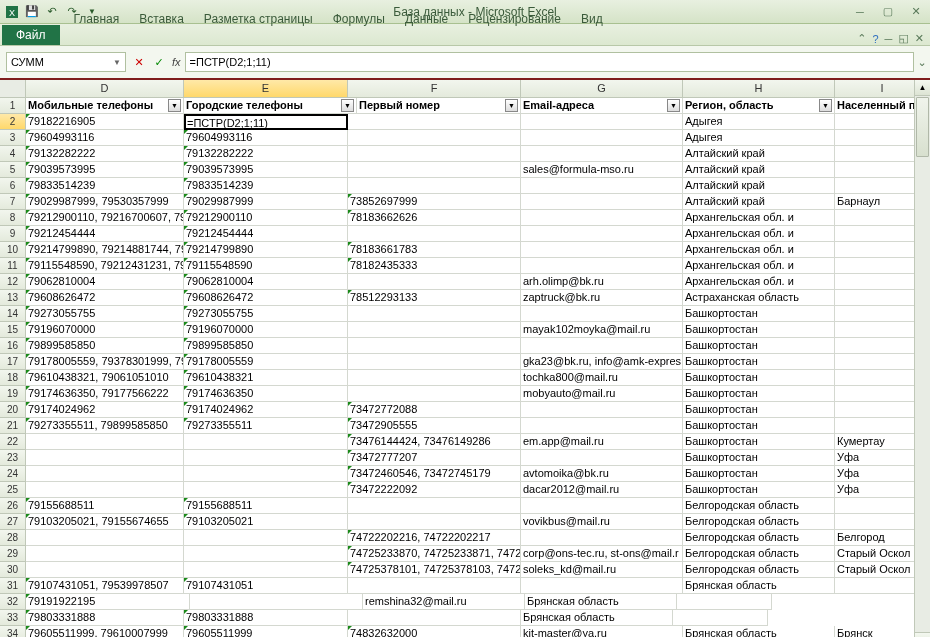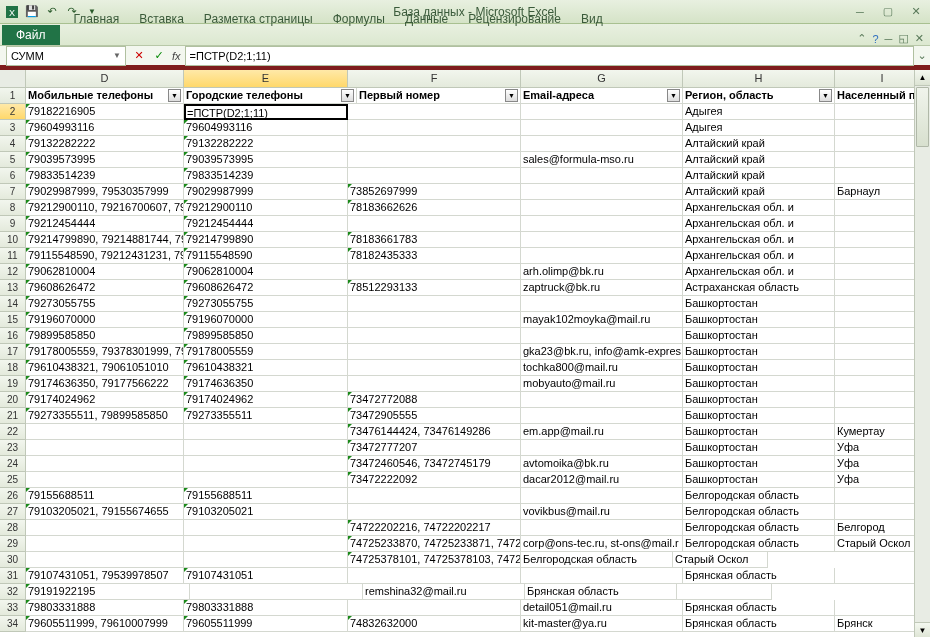"СУММ" .formula-bar { border-bottom: 5px solid #7f1d1d -> 2px solid #7f1d1d; height: 24px -> 34px }
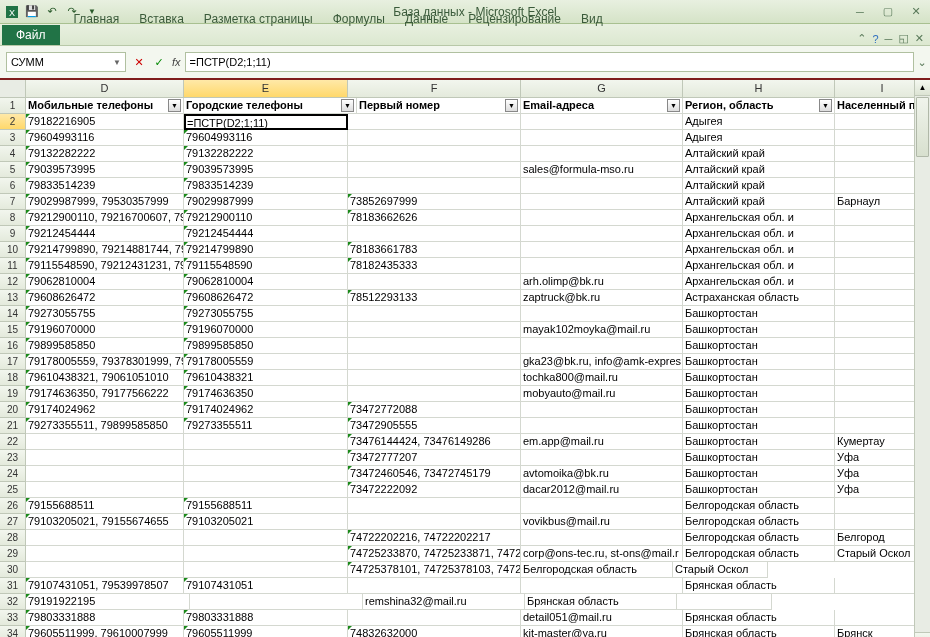"soleks_kd@mail.ru" div.cell { html: none -> <div><span>soleks_kd@mail.ru</span></div> }
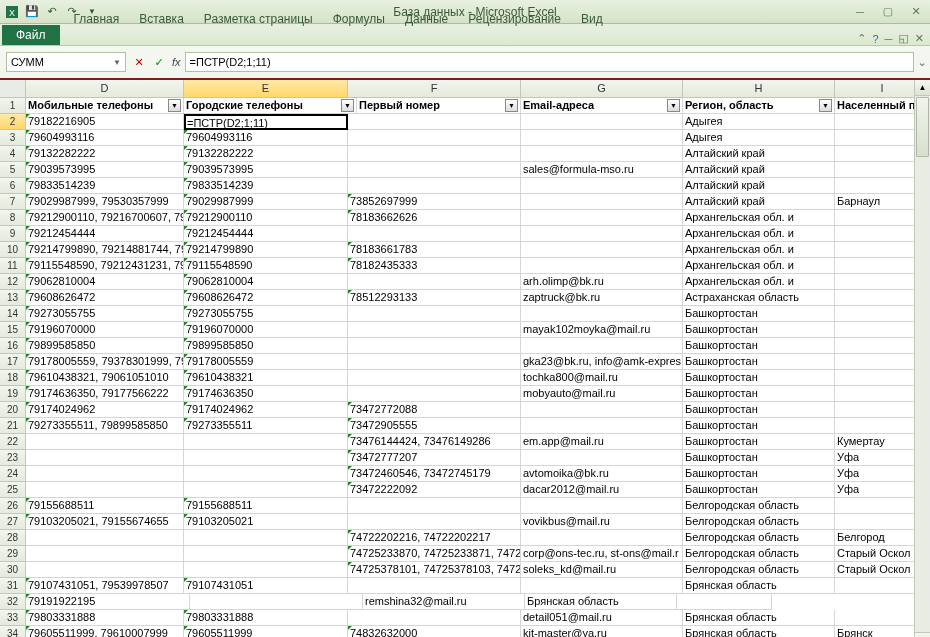"detail051@mail.ru" div.cell { html: <div><span>detail051@mail.ru</span></div> -> none }
